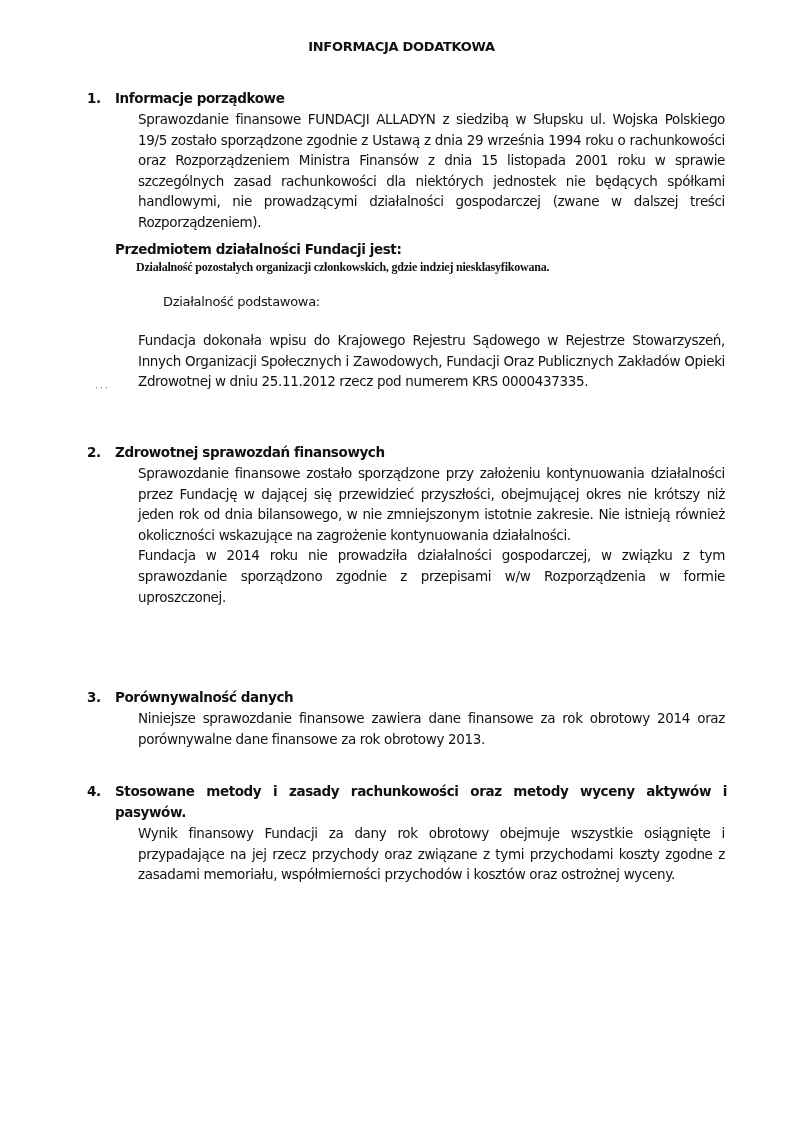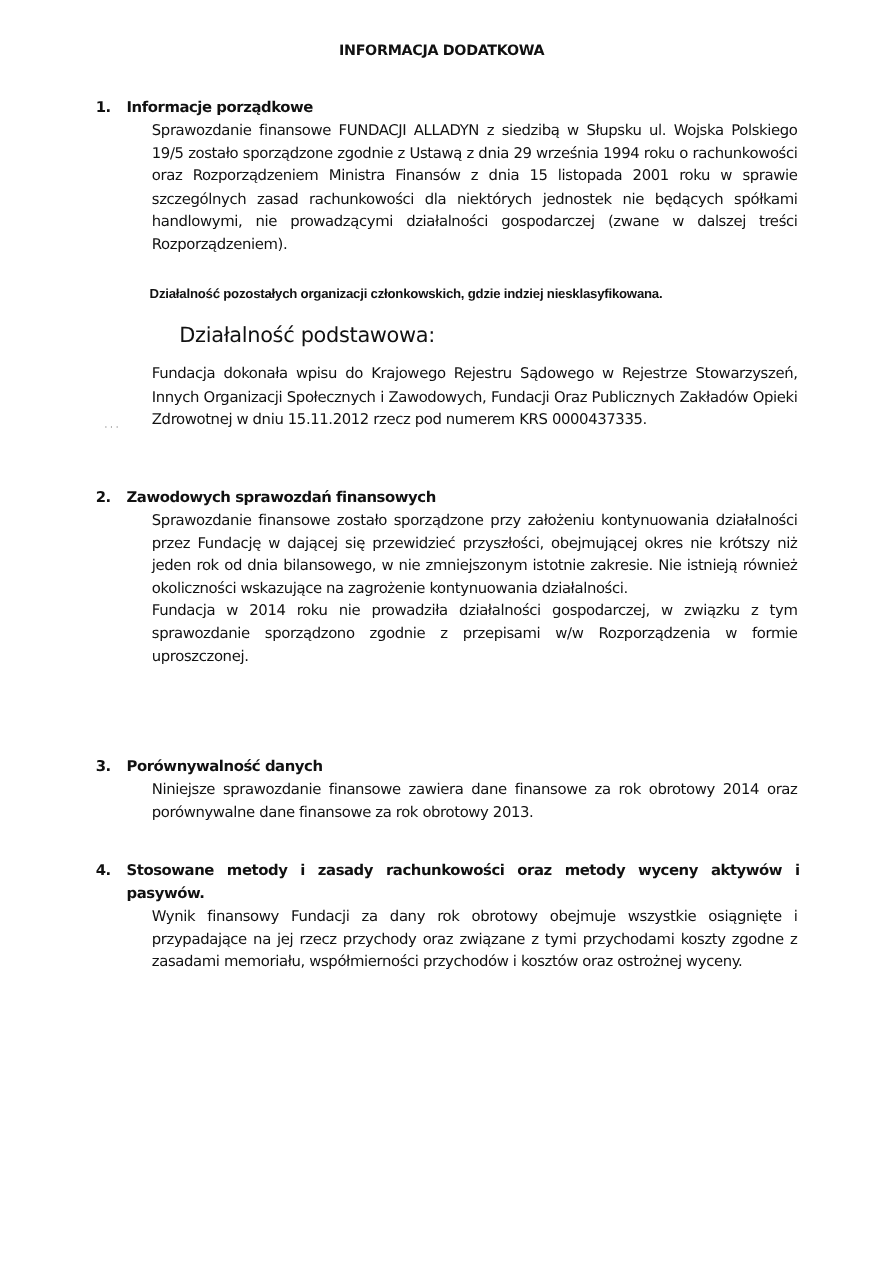"Przedmiotem działalności Fundacji jest:" div.subhead { html: none -> <div>Przedmiotem działalności Fundacji jest:</div> }
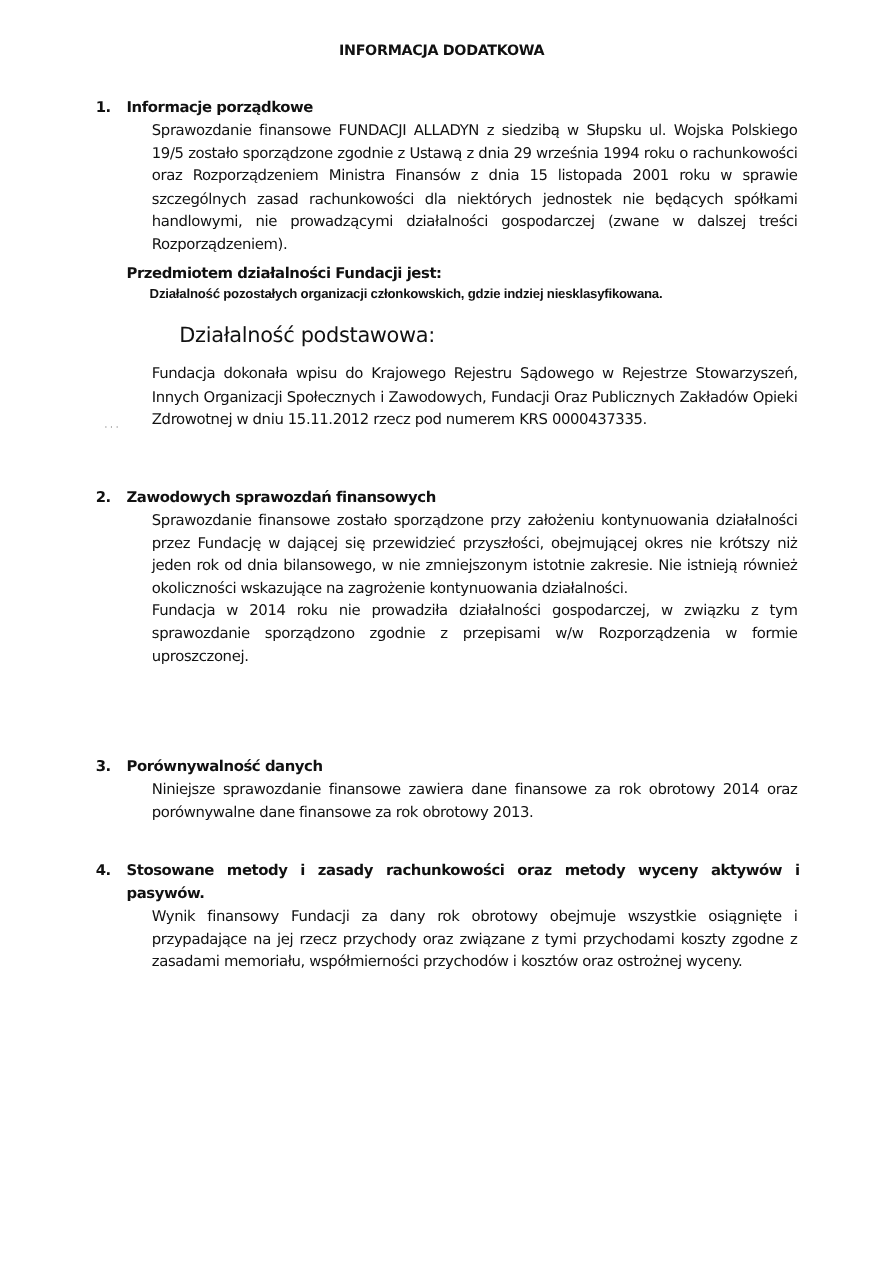"Działalność pozostałych organizacji" .serif-line { font-family: Liberation Sans, sans-serif -> Liberation Serif, serif }
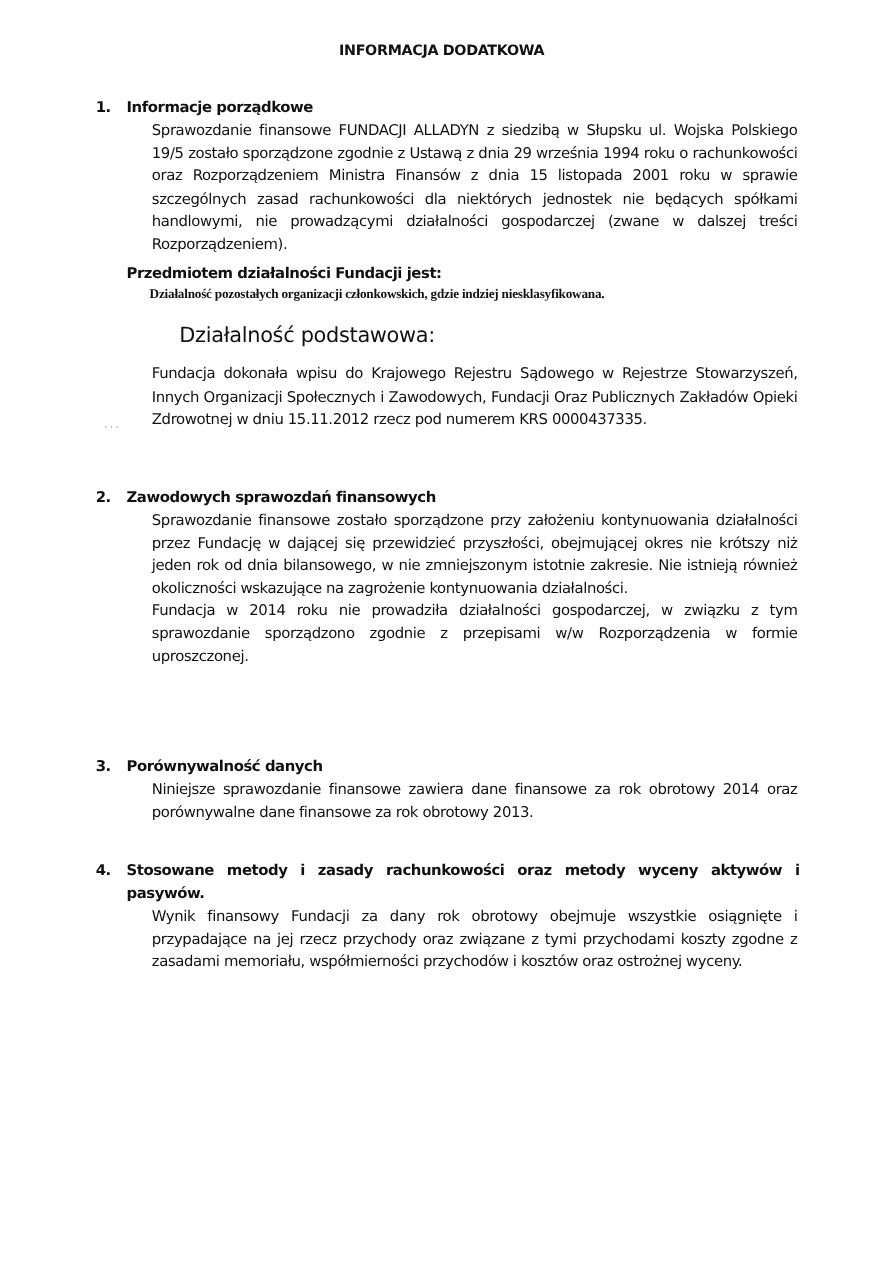"Działalność podstawowa:" .indent-label { font-size: 19px -> 13px }
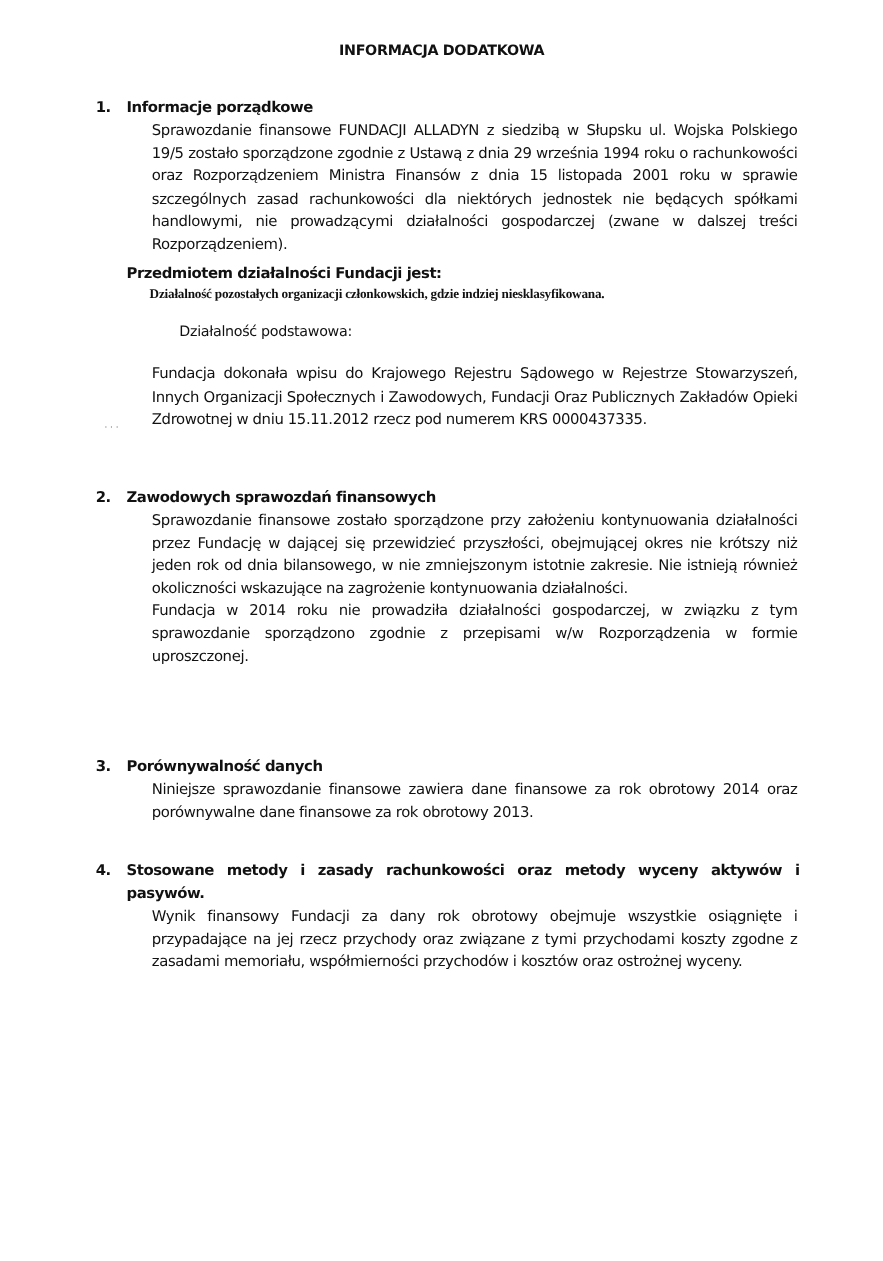"15.11.2012" b { text: 15.11.2012 -> 25.11.2012 }
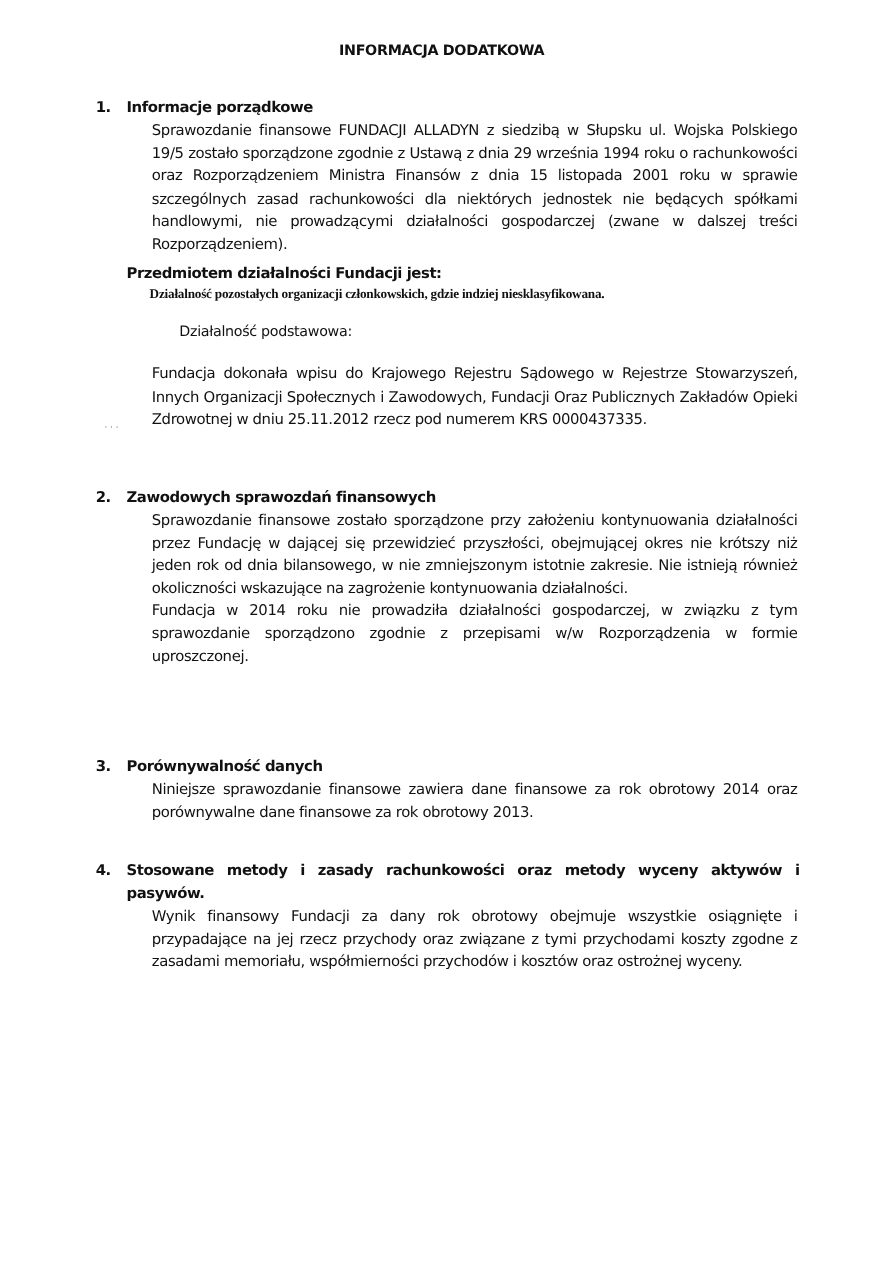"Zawodowych sprawozdań finansowych" span.sec-title { text: Zawodowych -> Zdrowotnej }
